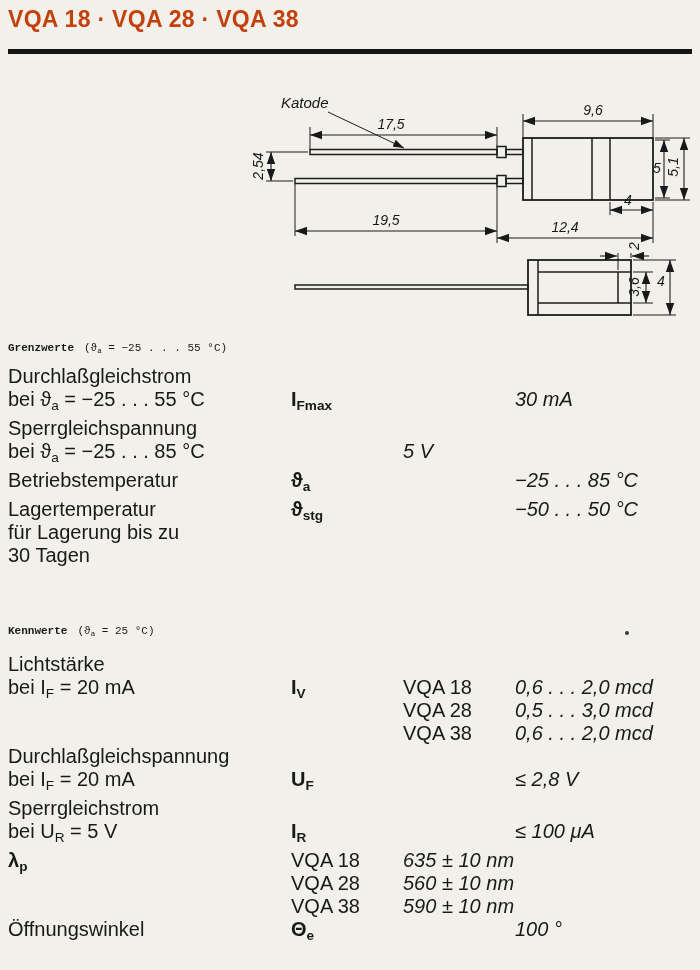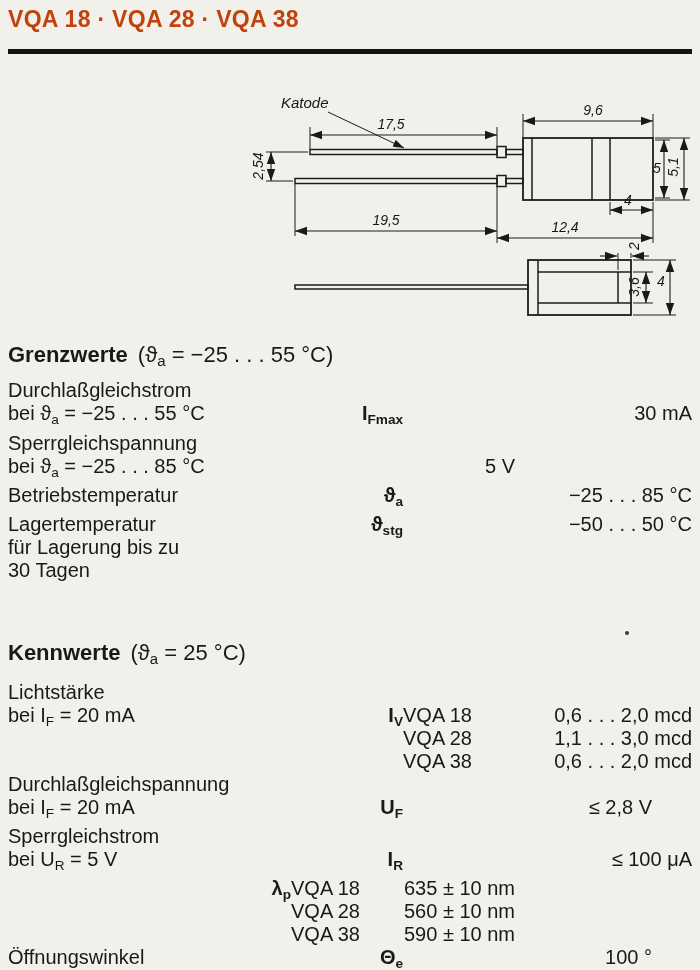"Grenzwerte (ϑa = −25 ." .sec-head { font-family: none -> Liberation Mono, monospace; font-size: 22px -> 11px }
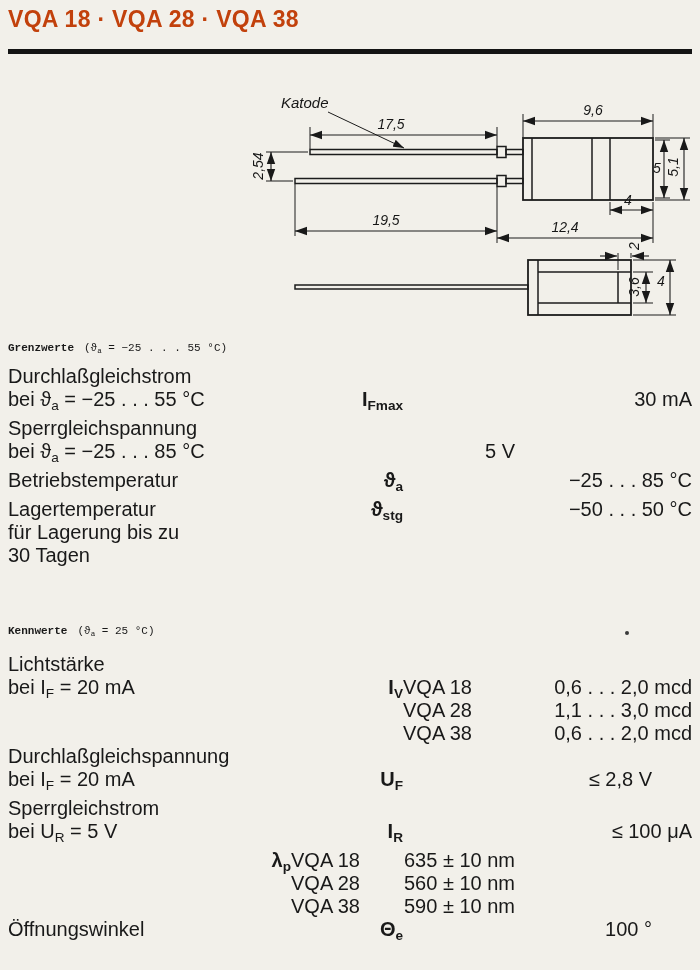"IFmax" .cell.sym { text-align: right -> none }
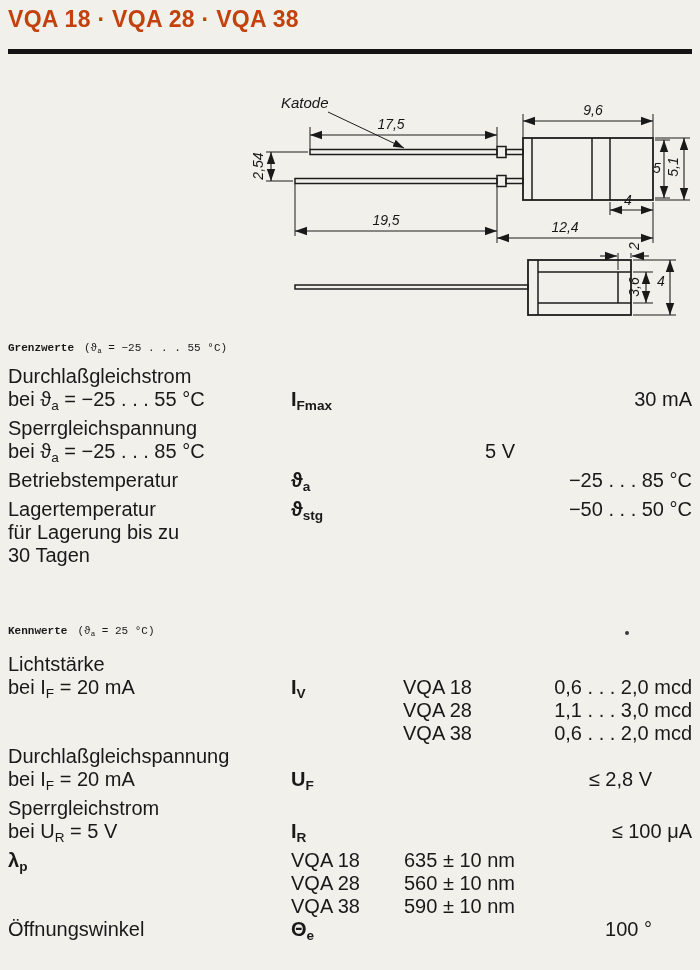"30 mA" .cell.val { font-style: none -> italic; text-align: right -> left }
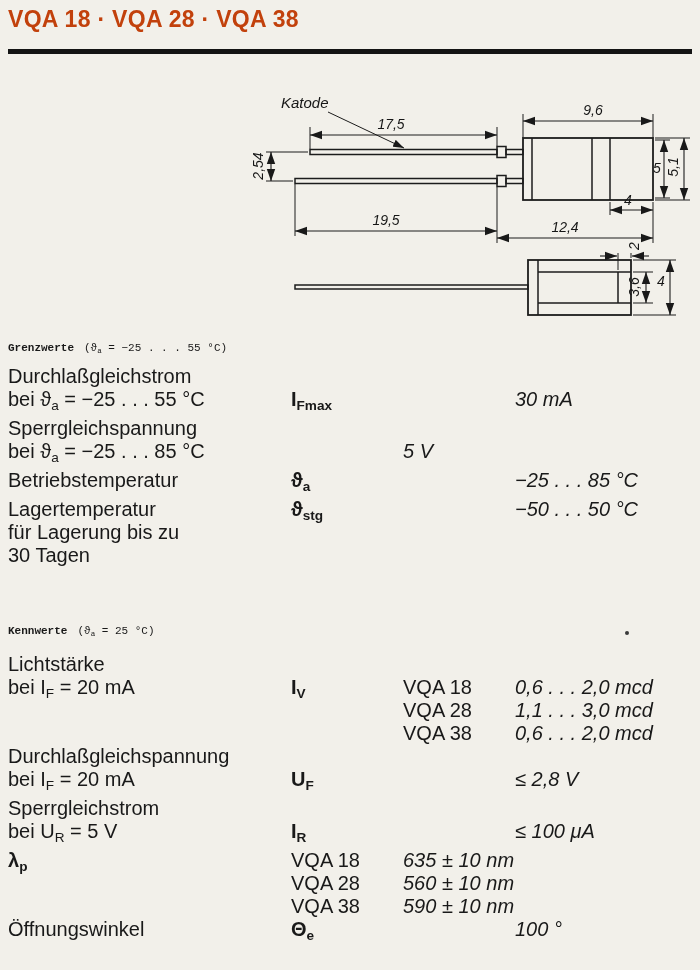"1,1 . . . 3,0" div { text: 1,1 -> 0,5 }
